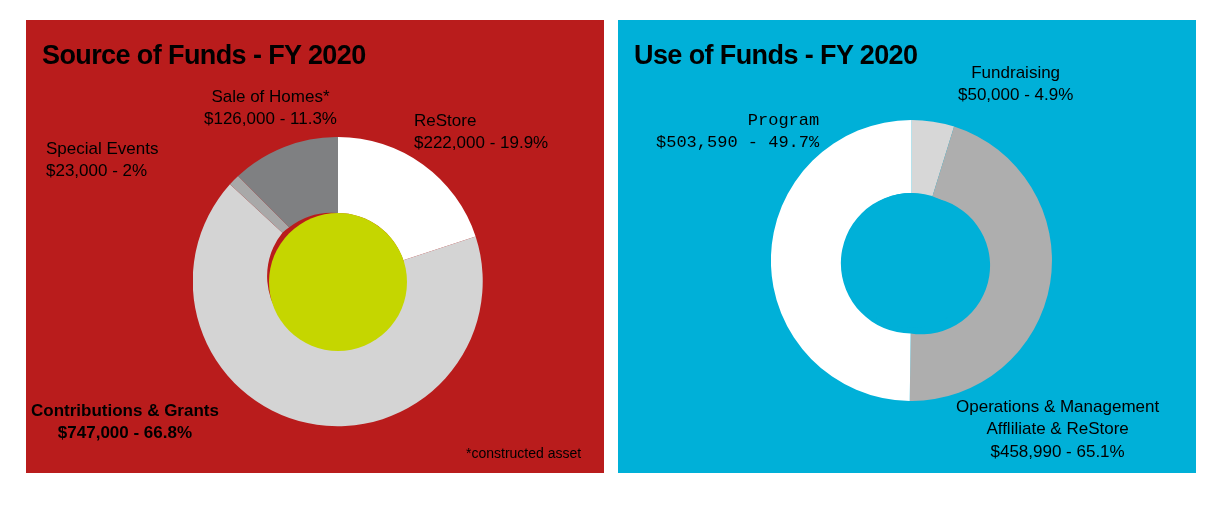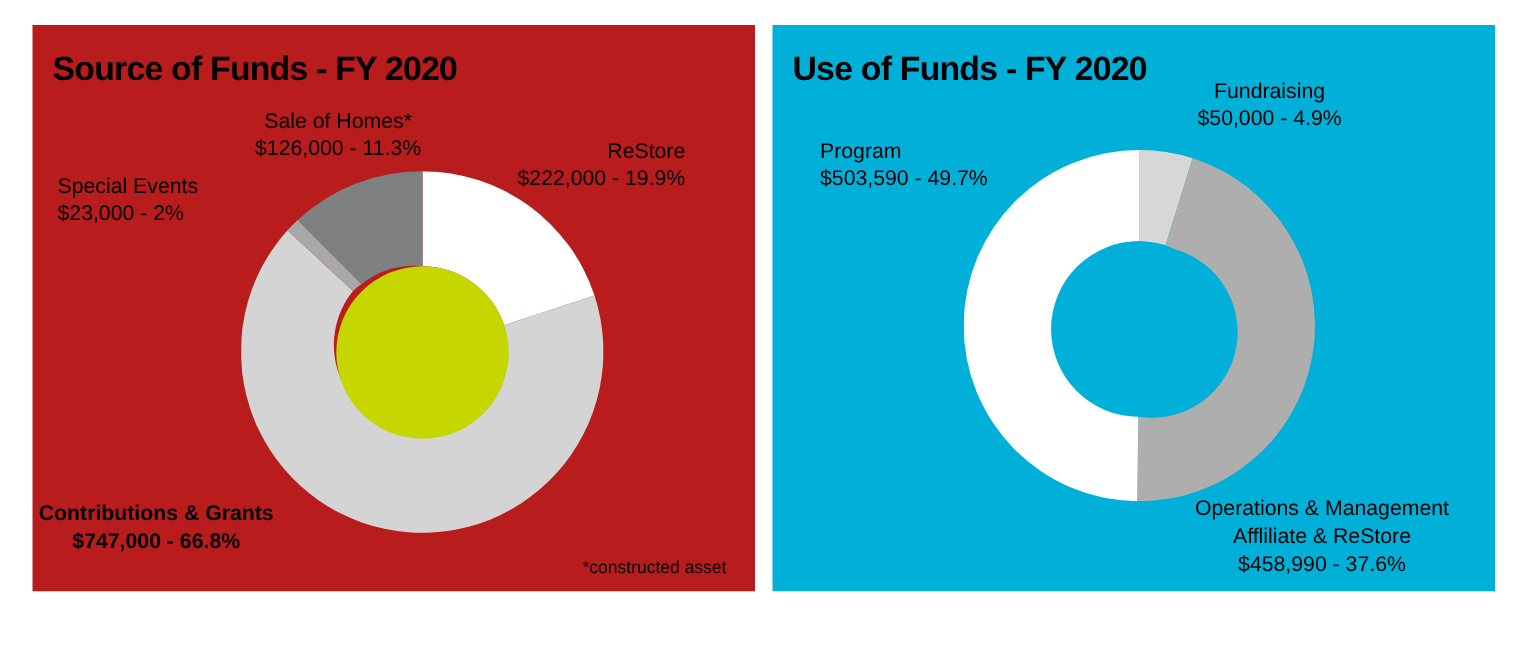"ReStore" .lbl-restore { text-align: right -> left }
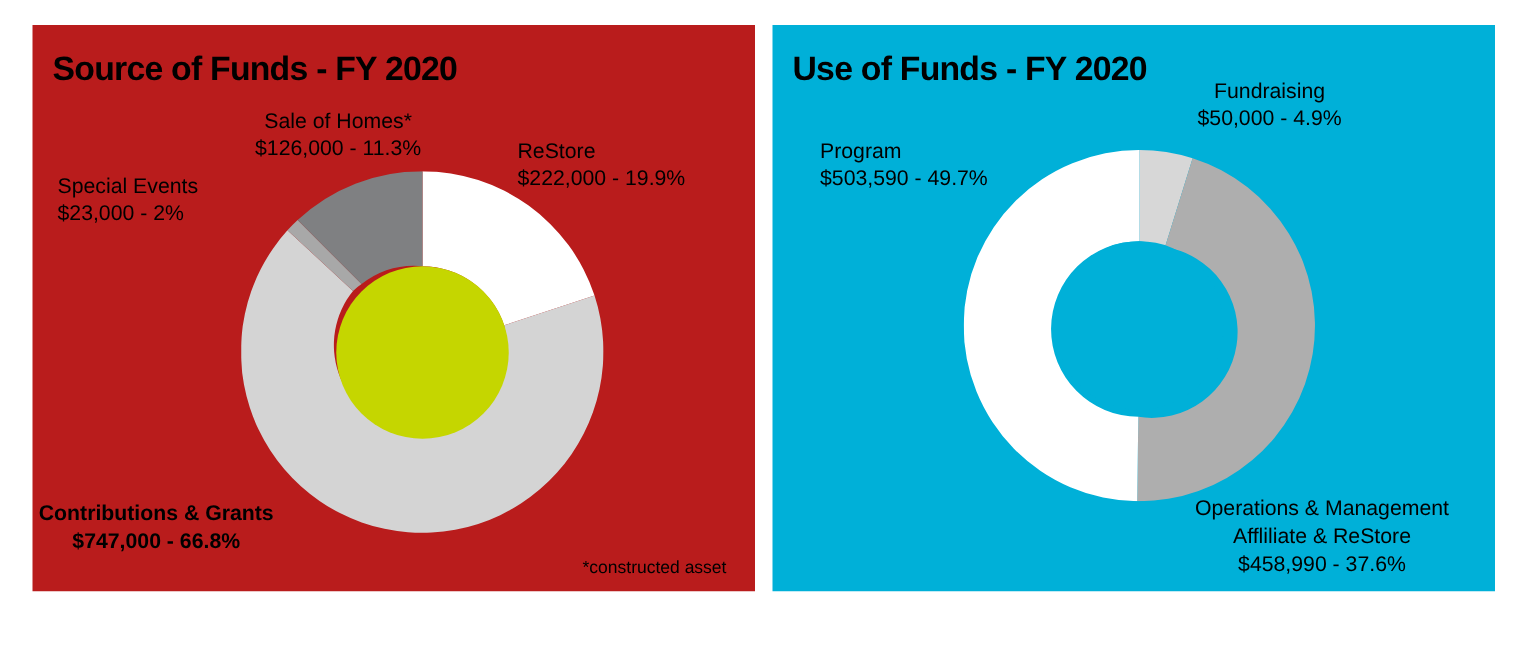"Program" .lbl-program { font-family: none -> Liberation Mono, monospace; text-align: left -> right }
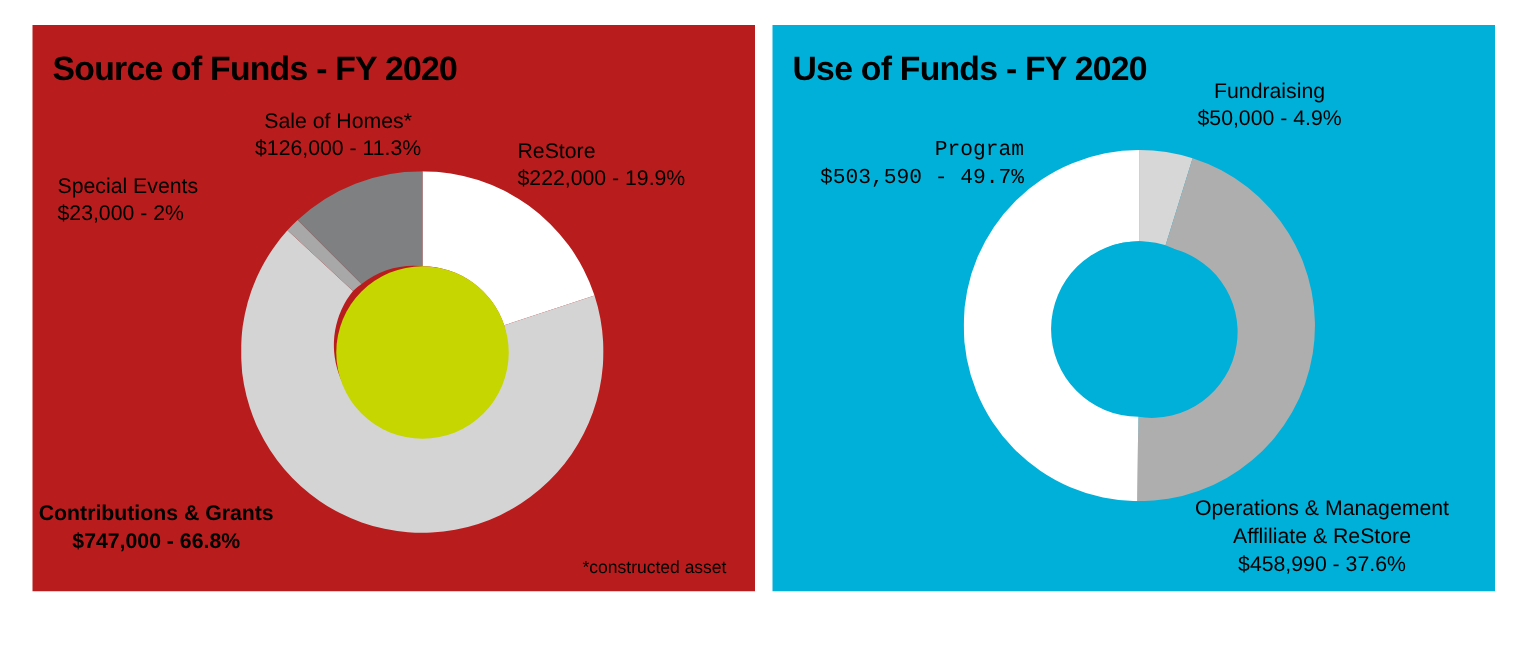"$458,990 - 37.6%" span.line { text: 37.6% -> 65.1% }
